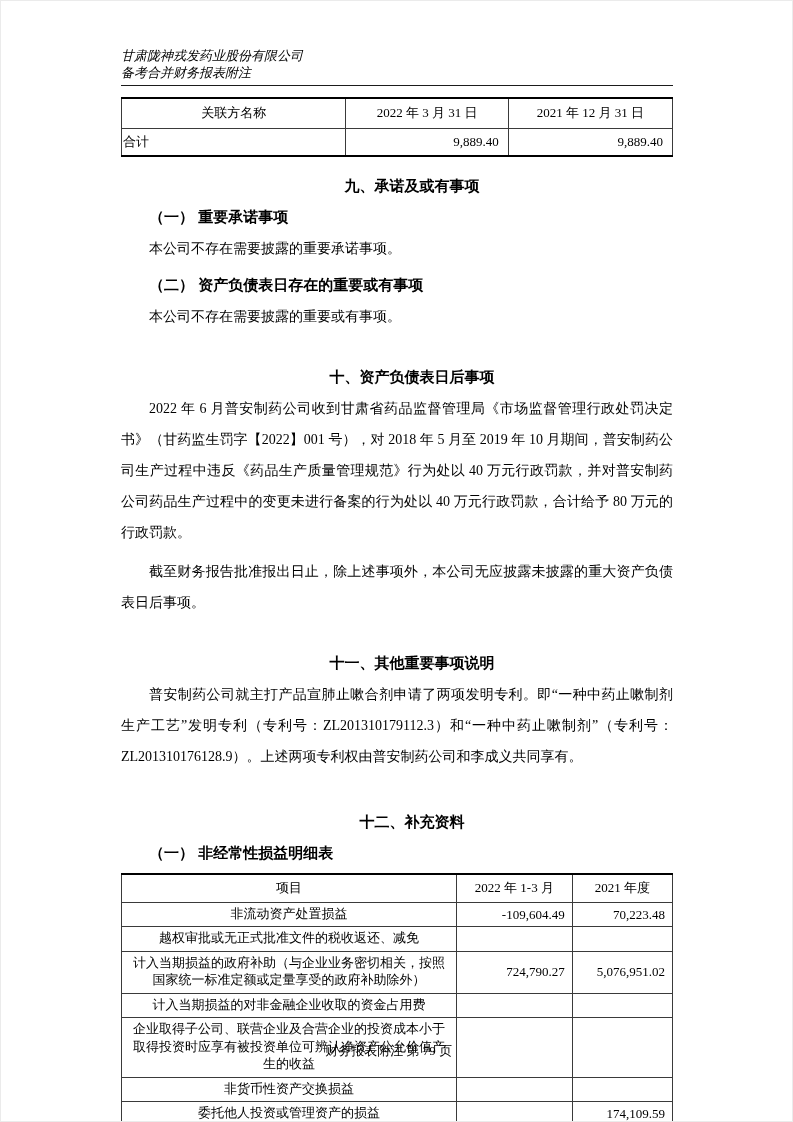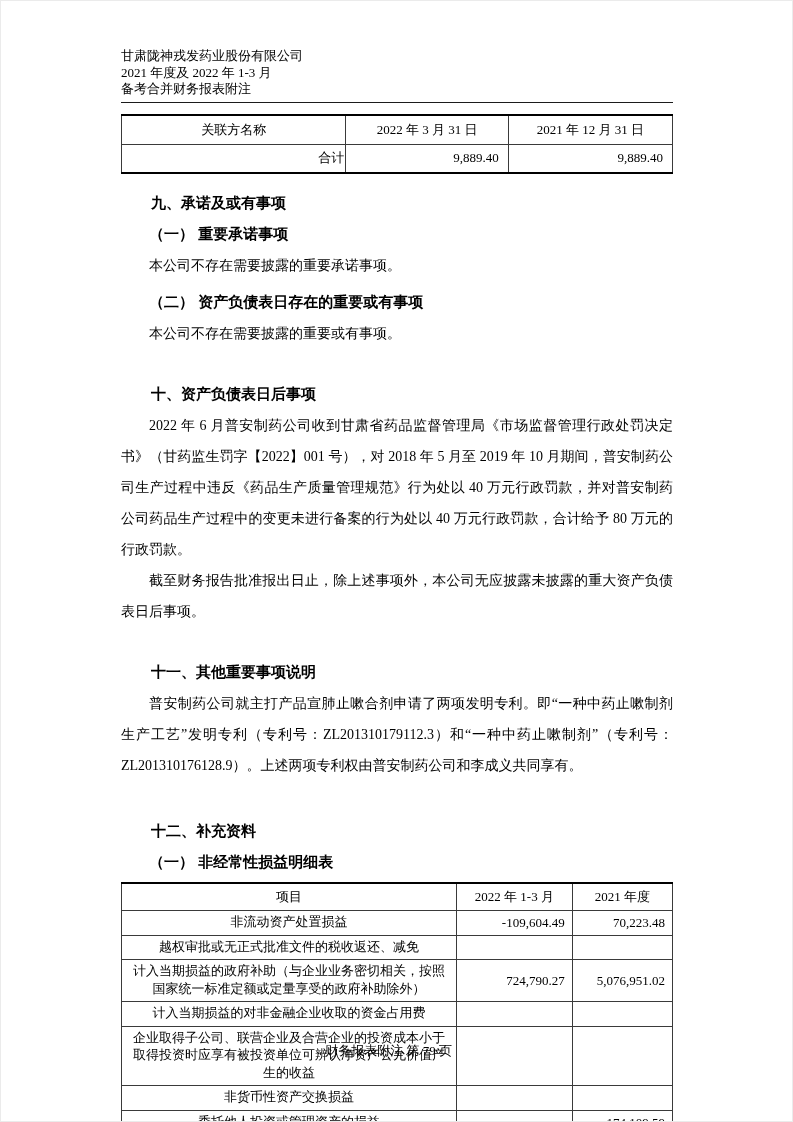"甘肃陇神戎发药业股份有限公司" .doc-header { font-style: none -> italic }
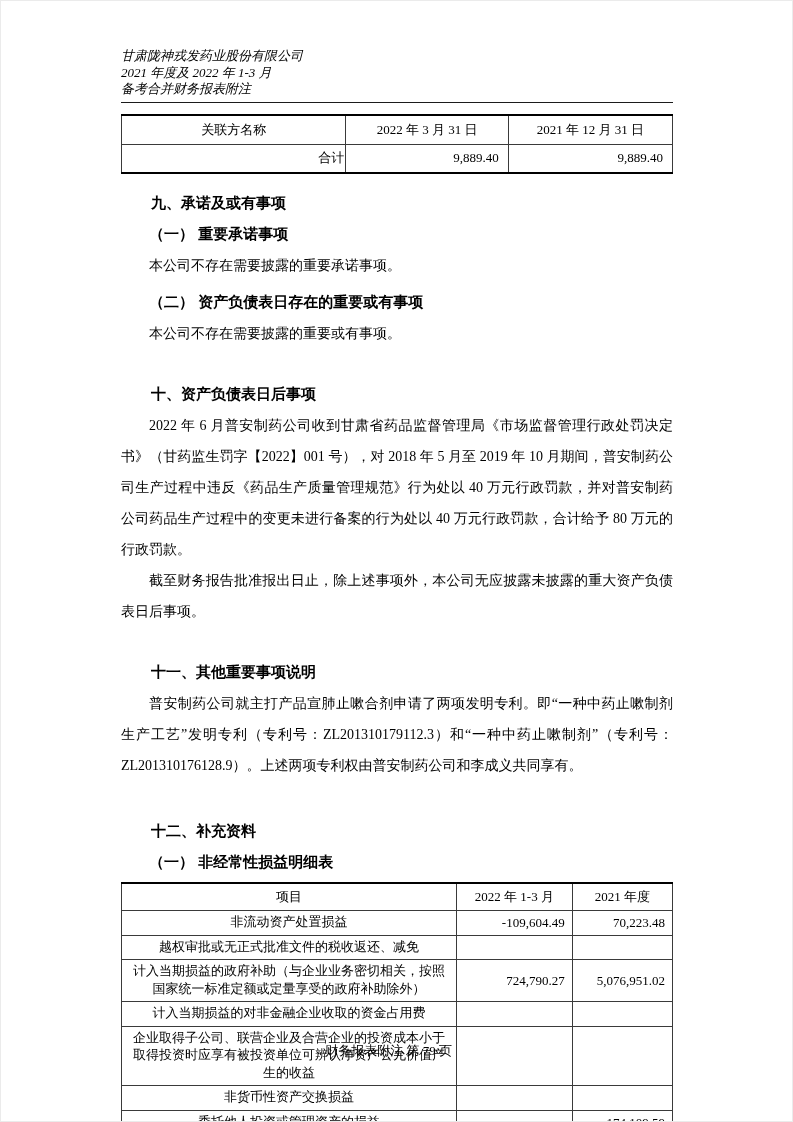"2021 年度及 2022 年 1-3" div { html: <div>2021 年度及 2022 年 1-3 月</div> -> none }
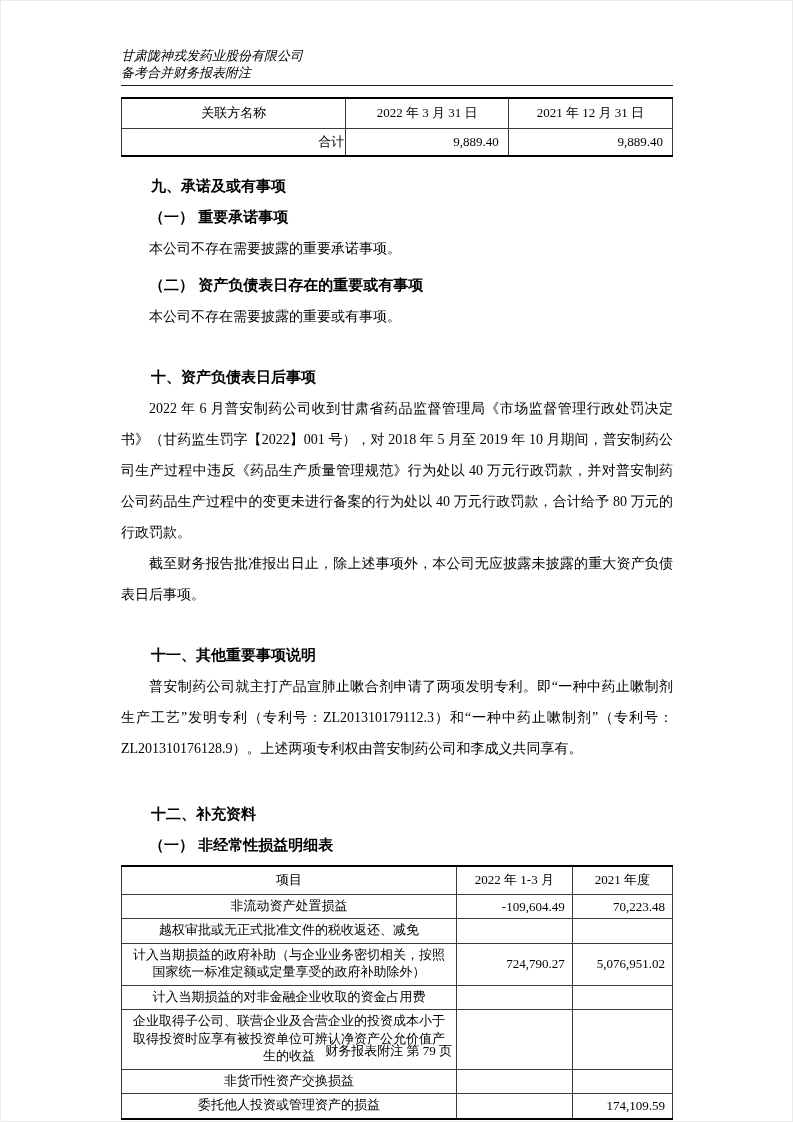"合计" .ctr { text-align: right -> left }
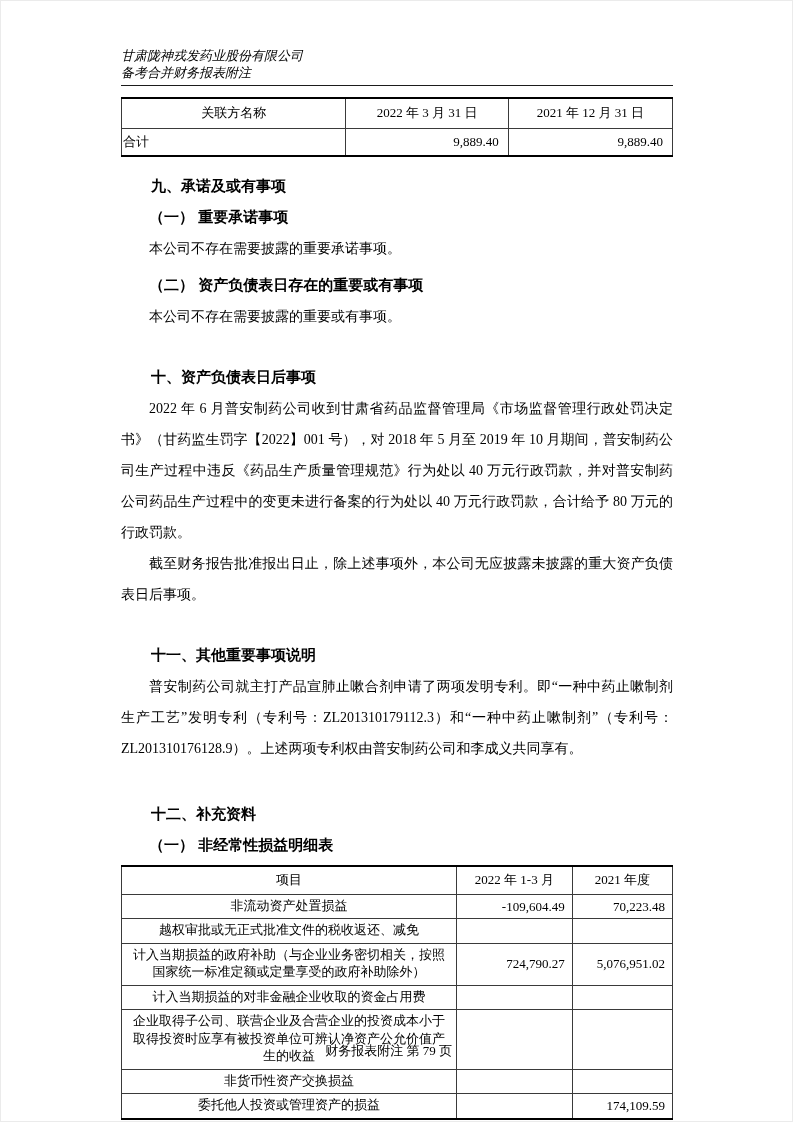"九、承诺及或有事项" .sec-title { text-align: none -> center }
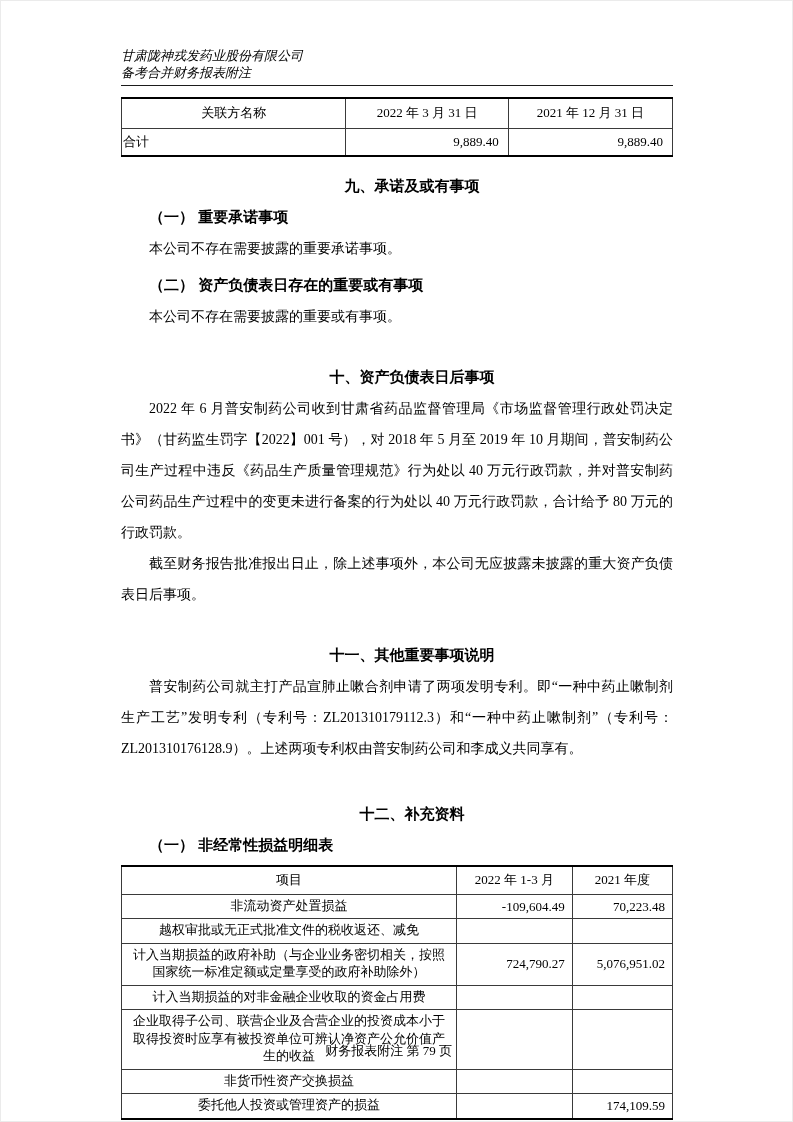"截至财务报告批准报出日止，除上述事项外，本公司无应披露未披露的重大资产负债表日后" p.para { margin-top: 0 -> 8px }
